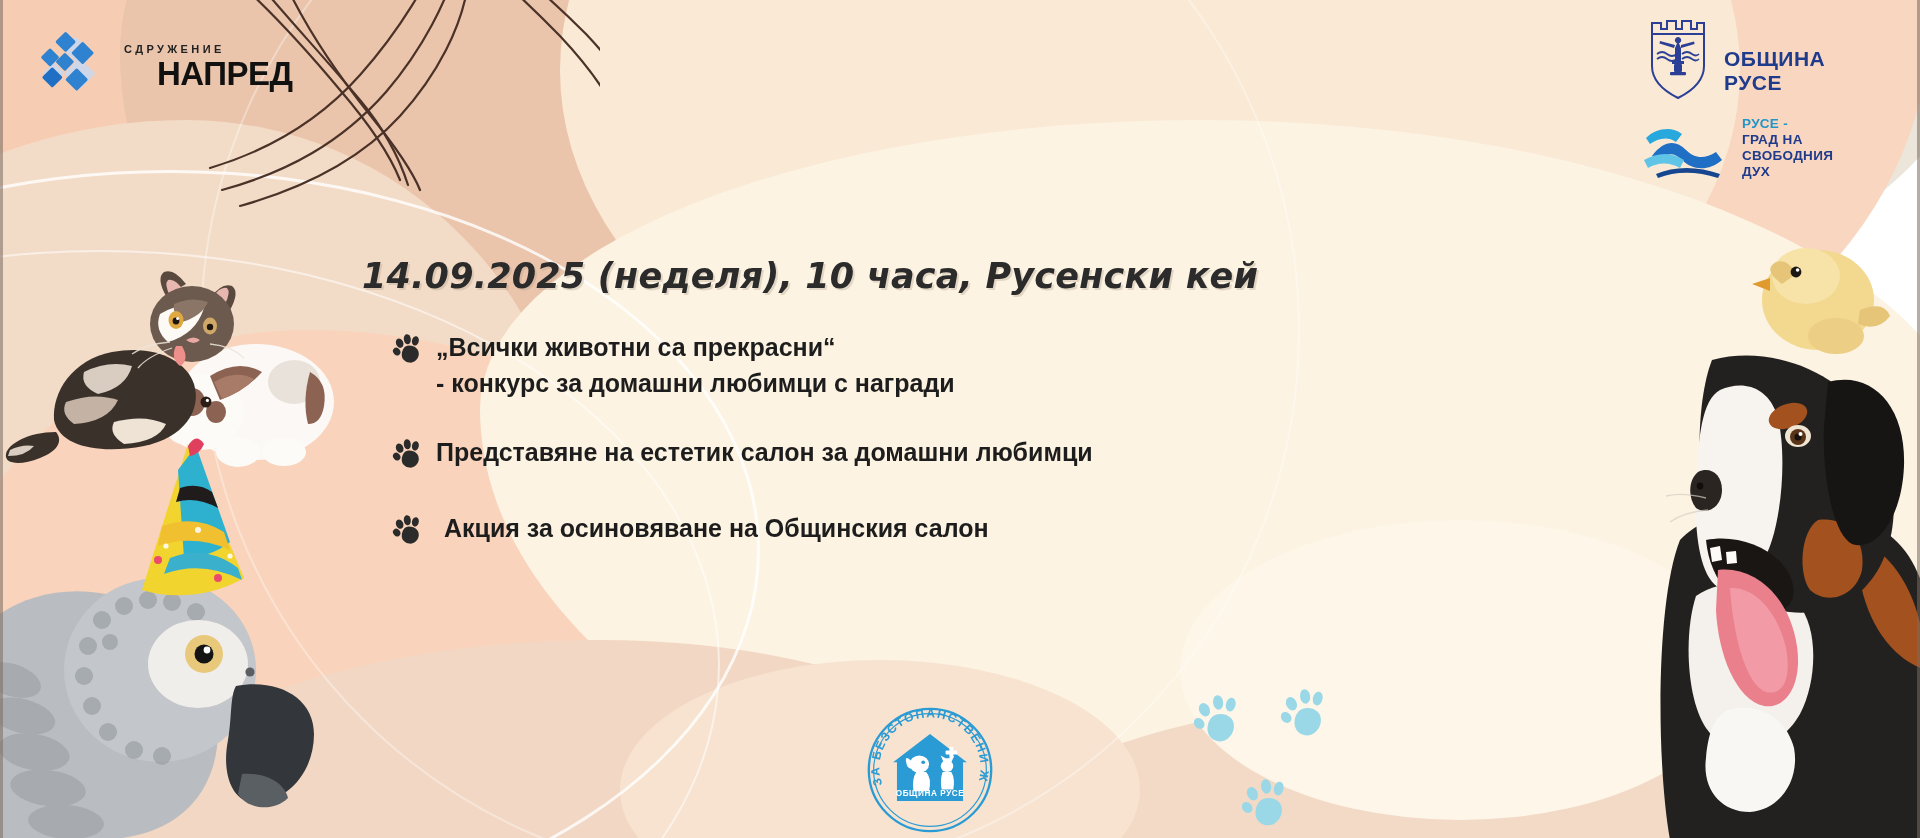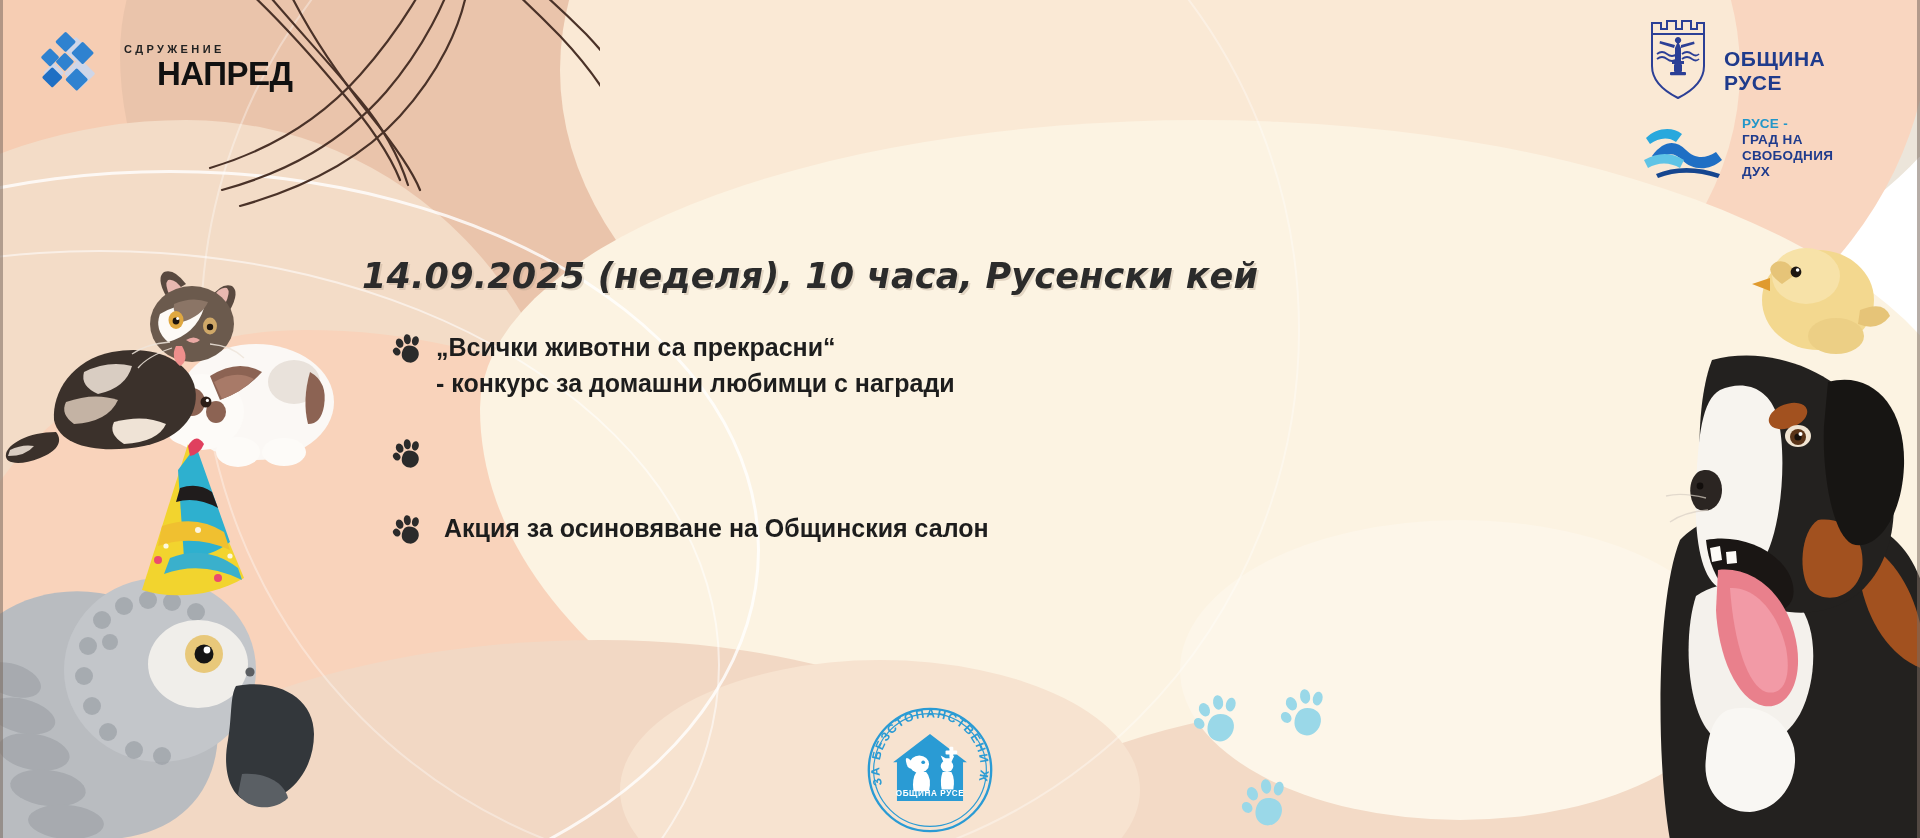"Представяне на естетик салон за" div.bullet-text { html: none -> <div> <span>Представяне на естетик салон за домашни любимци</span> </div> }
